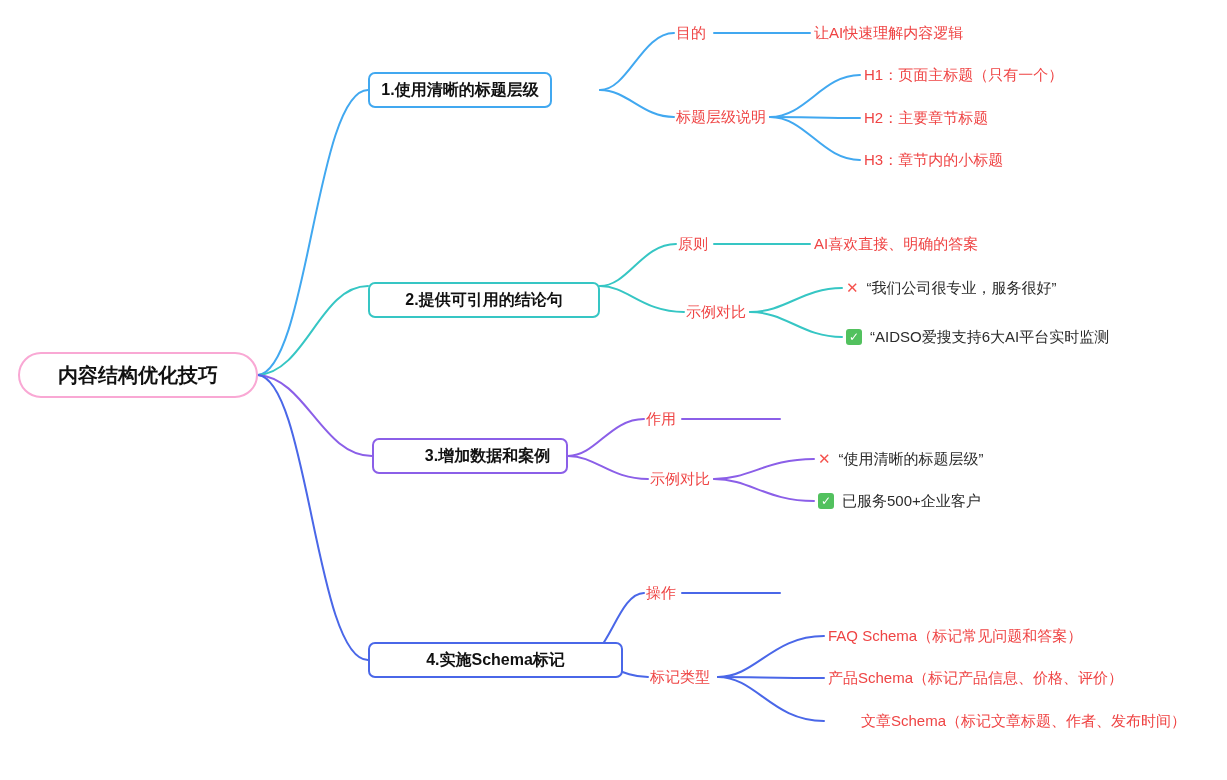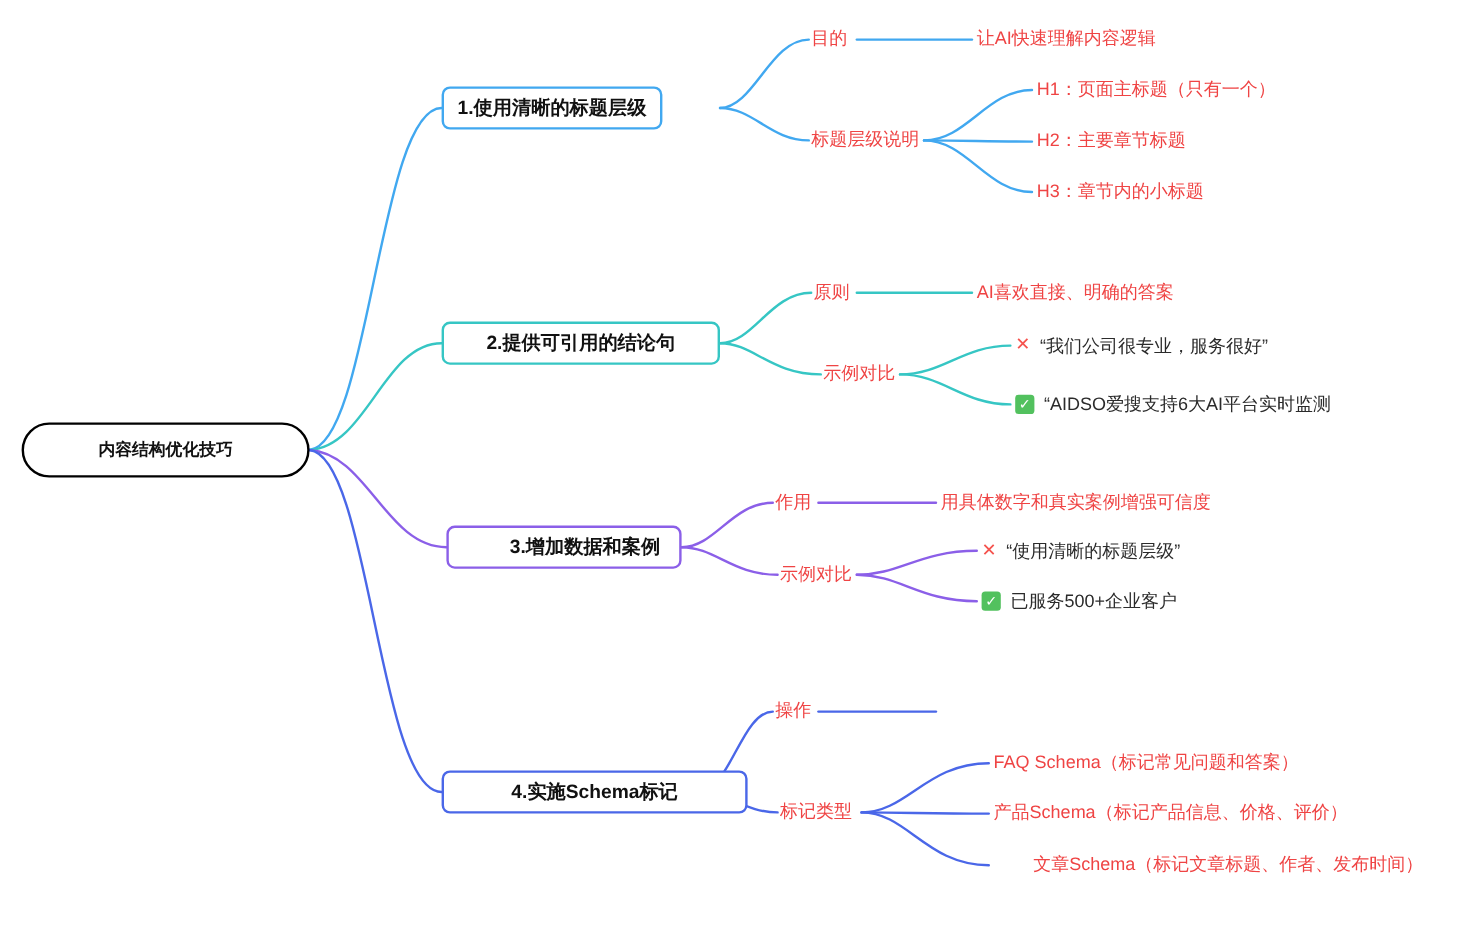"2.提供可引用的结论句" .b2 { margin-top: none -> 14px }
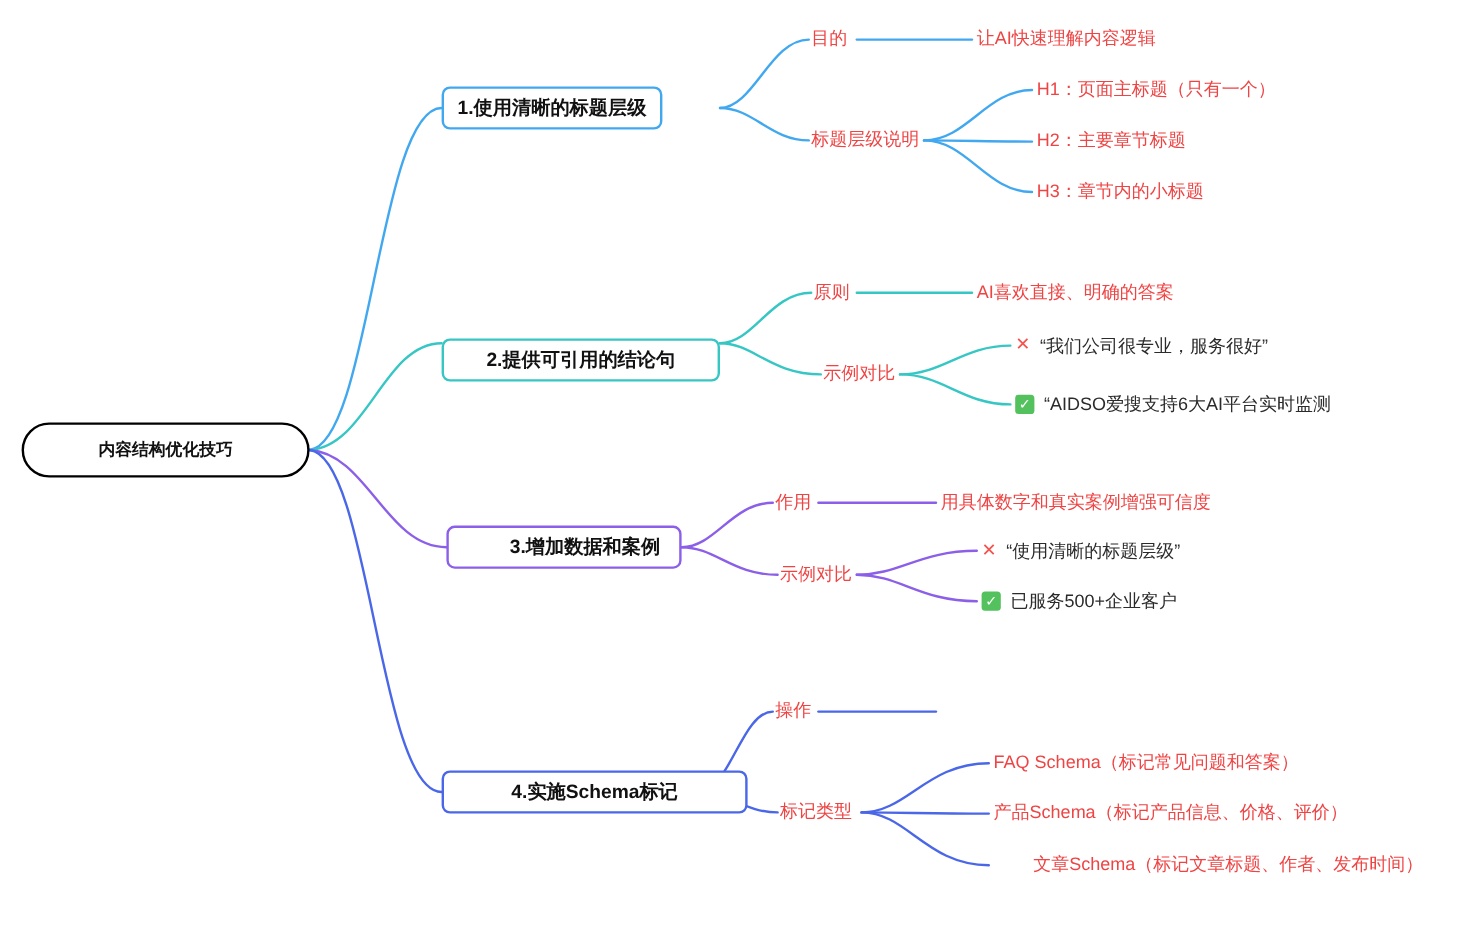"内容结构优化技巧" .root-node { border: 2px solid #000000 -> 2px solid #f9a8d4; font-size: 14px -> 20px }
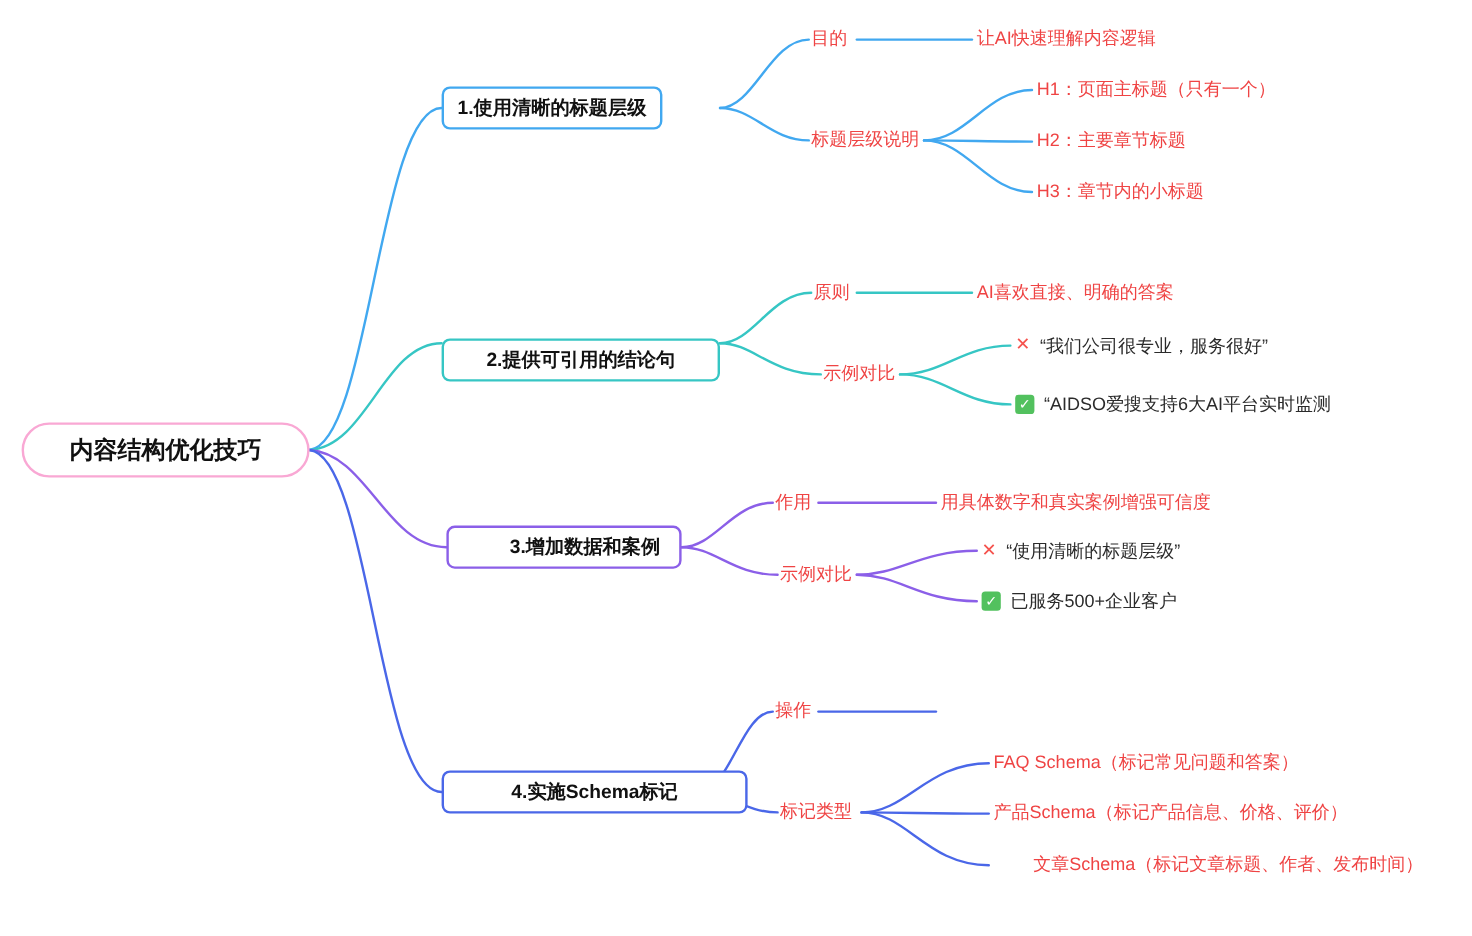"用具体数字和真实案例增强可信度" div.label { html: <div>用具体数字和真实案例增强可信度</div> -> none }
